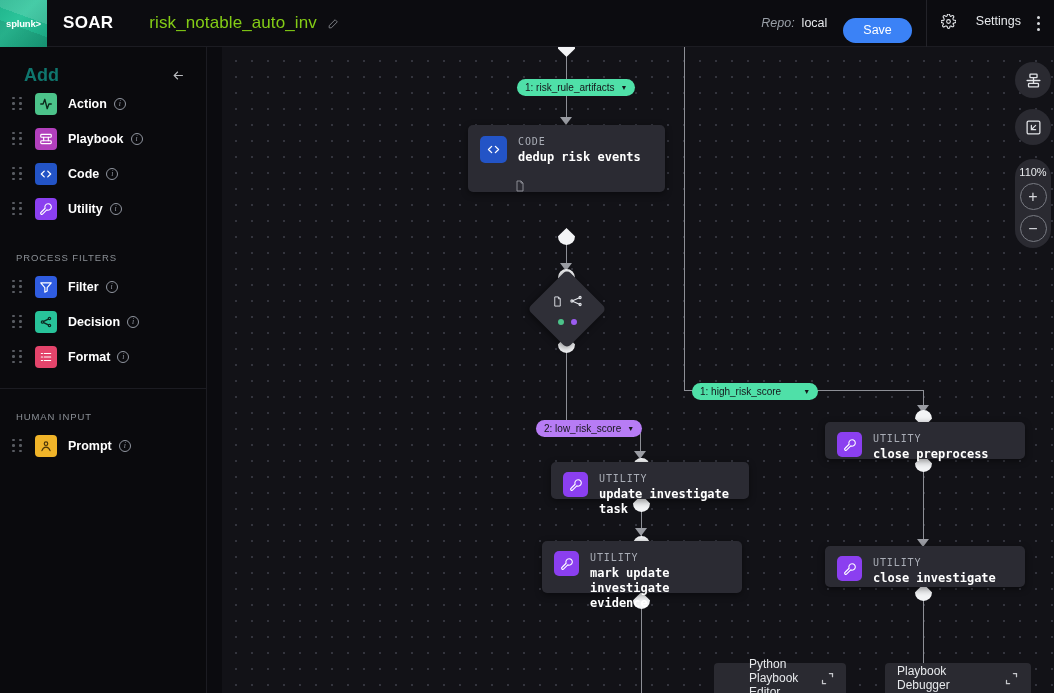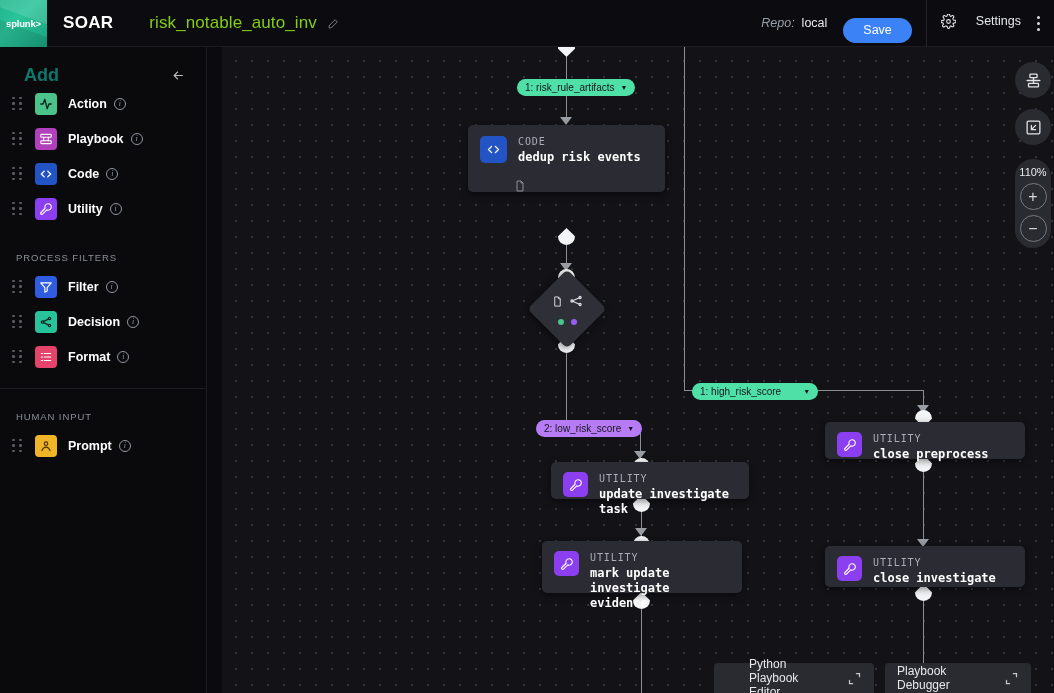"Python Playbook Editor" div.btab { width: 160px -> 132px }
